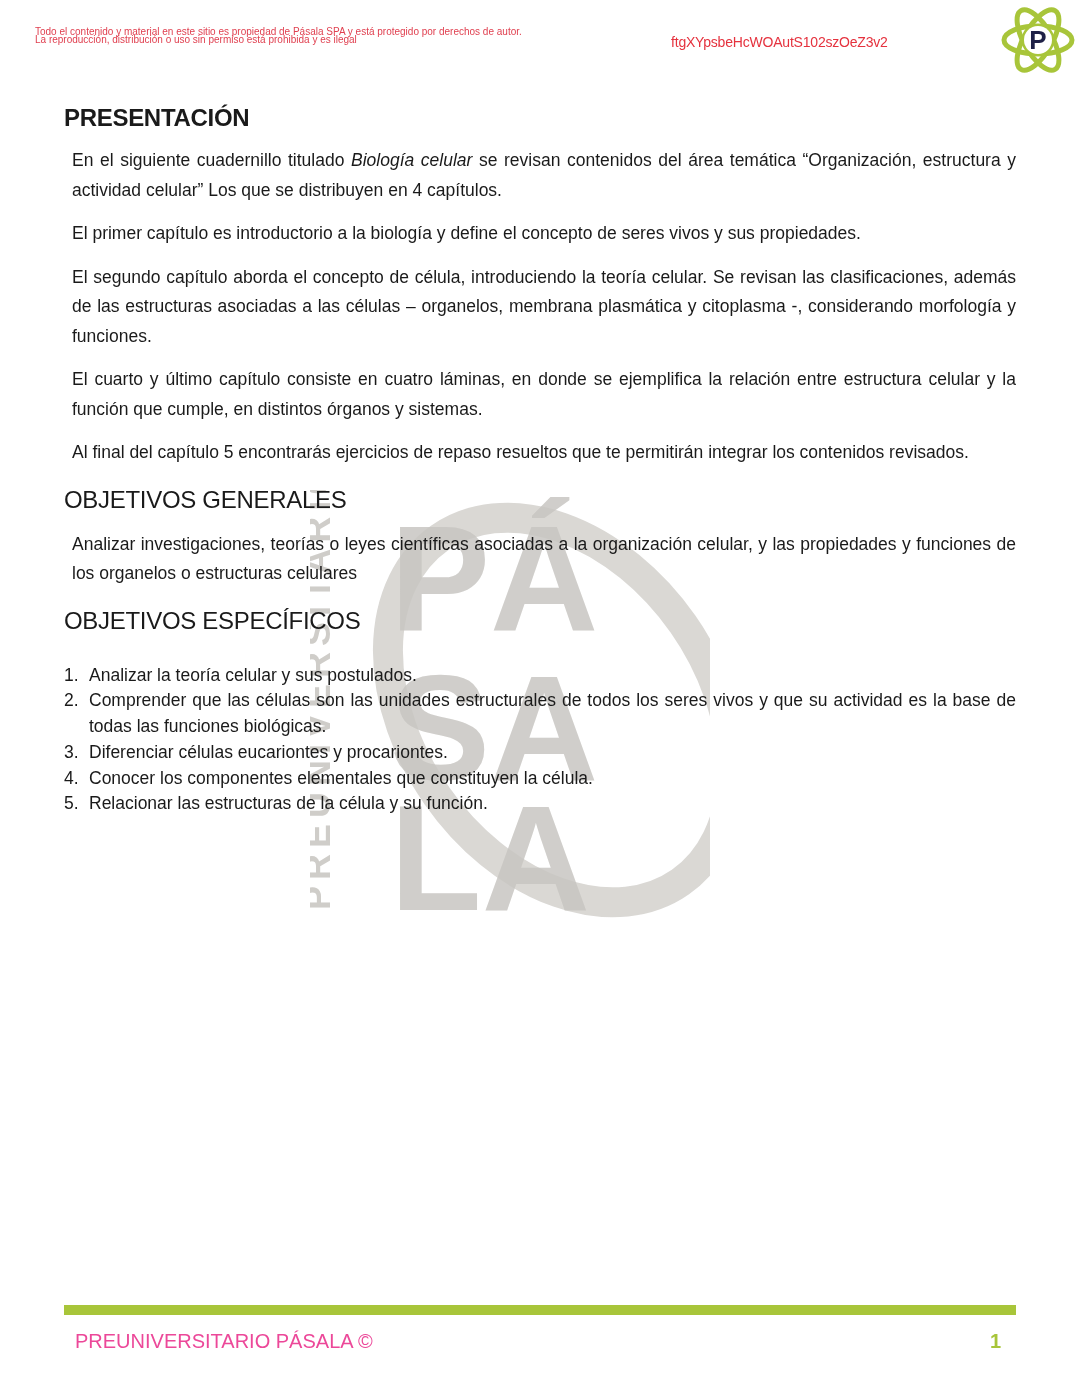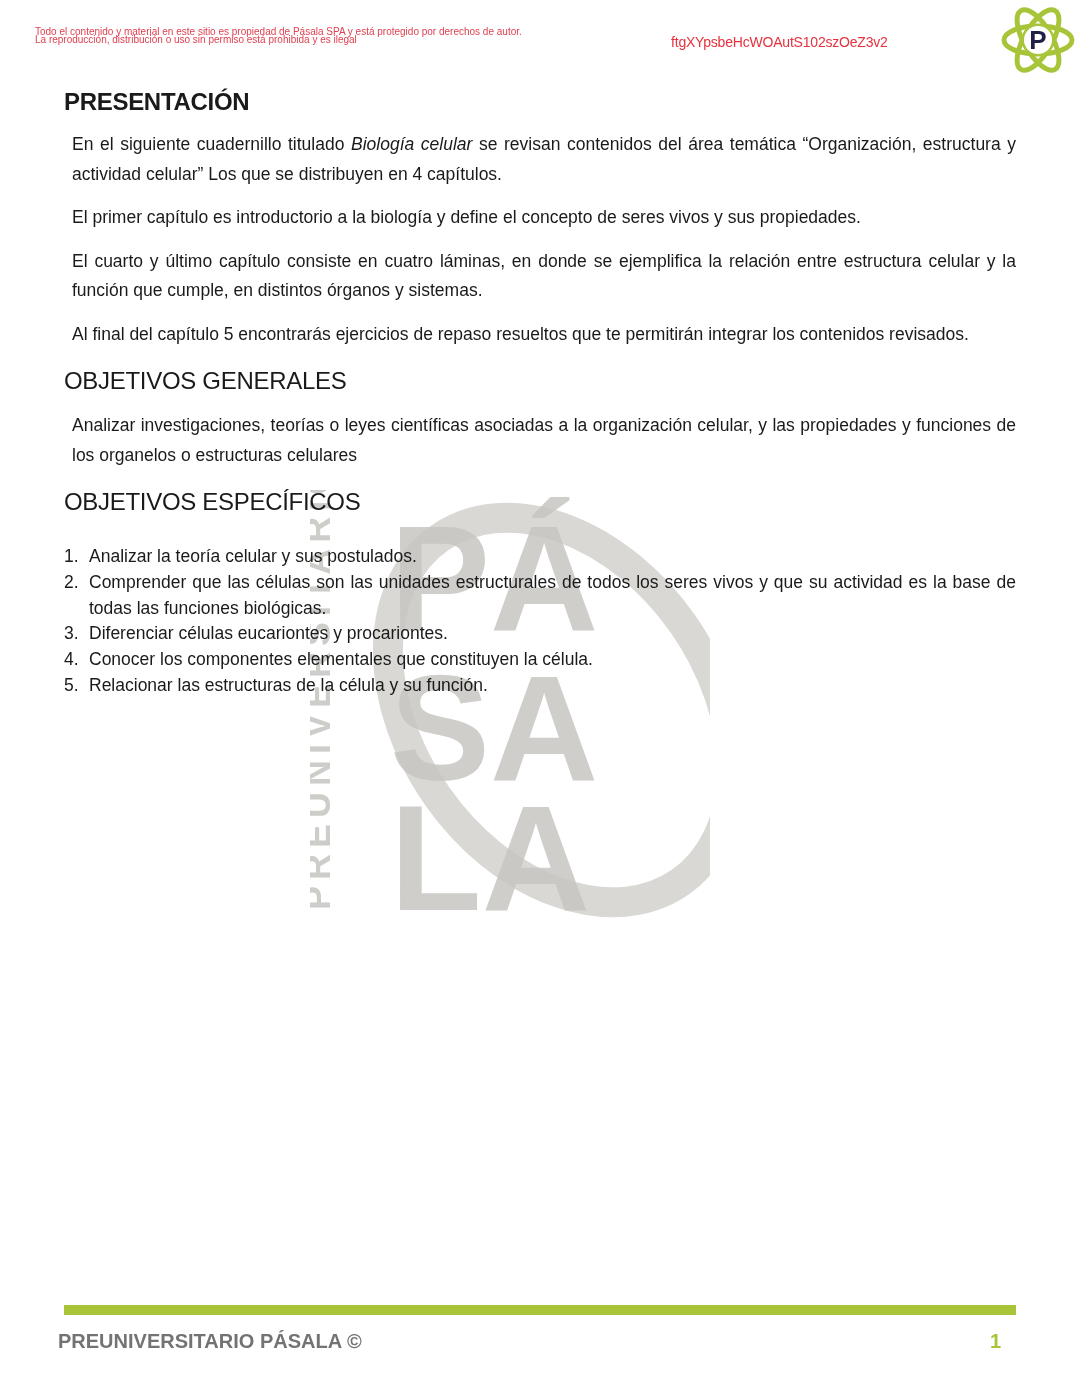"PRESENTACIÓN" h1.title { margin: 0 0 14px 0 -> 16px 0 14px 0 }
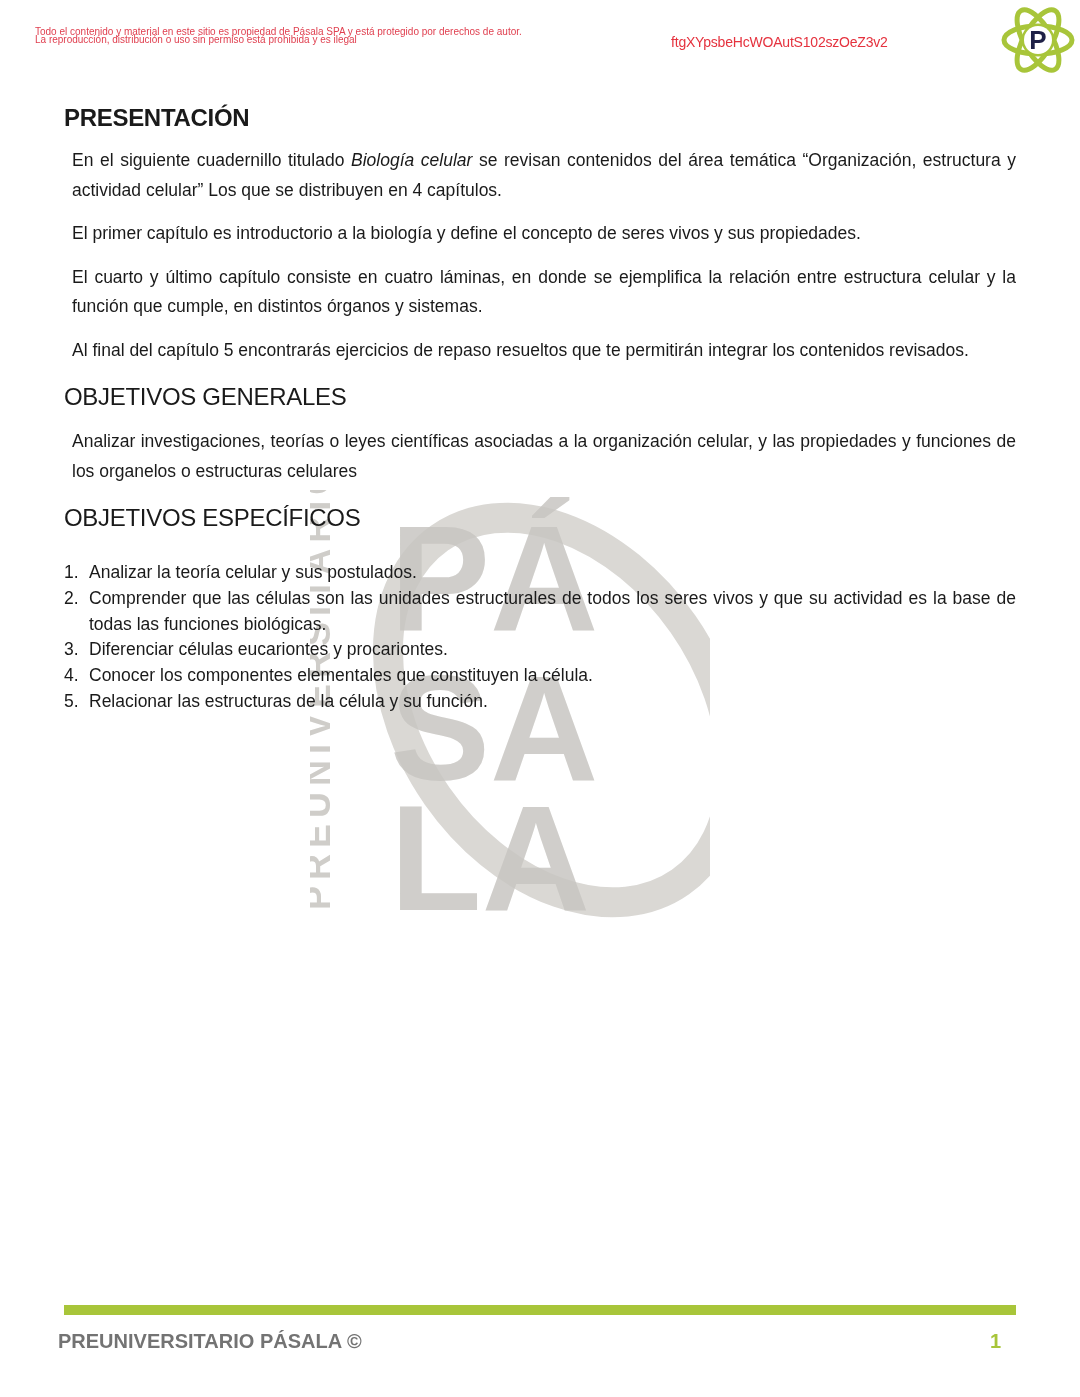"El segundo capítulo aborda el" p { html: none -> <p>El segundo capítulo aborda el concepto de célula, introduciendo la teoría celular. Se revisan las clasificaciones, además de las estructuras asociadas a las células – organelos, membrana plasmática y citoplasma -, considerando morfología y funciones.</p> }
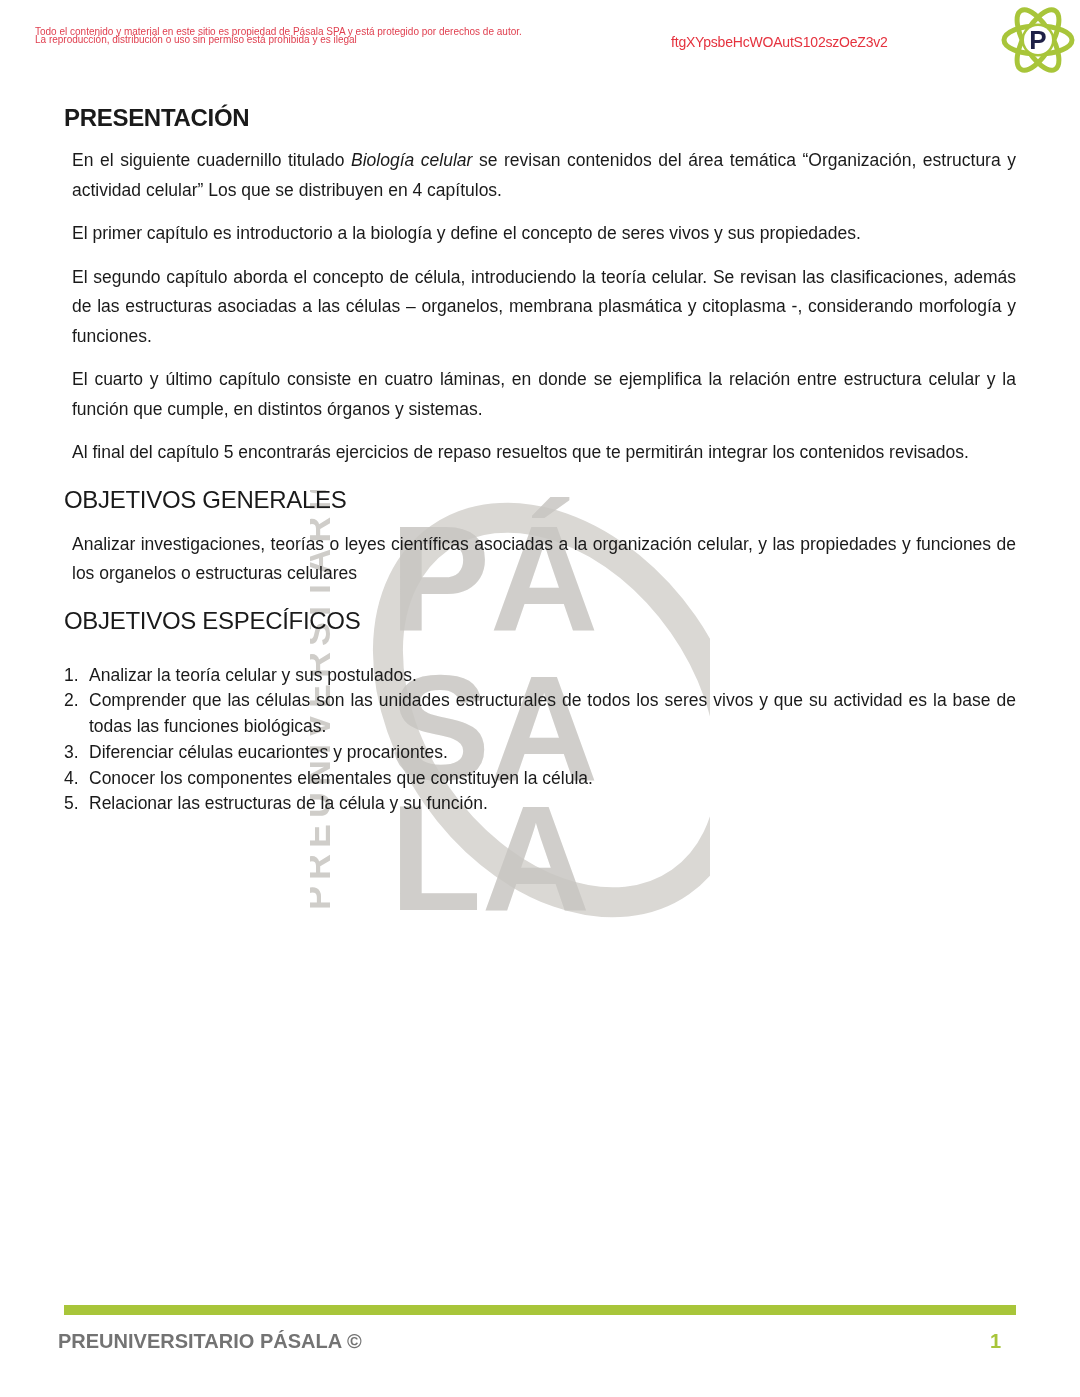"PREUNIVERSITARIO PÁSALA ©" .footer-left { color: #737373 -> #ec4899; font-weight: bold -> normal; left: 58px -> 75px }
